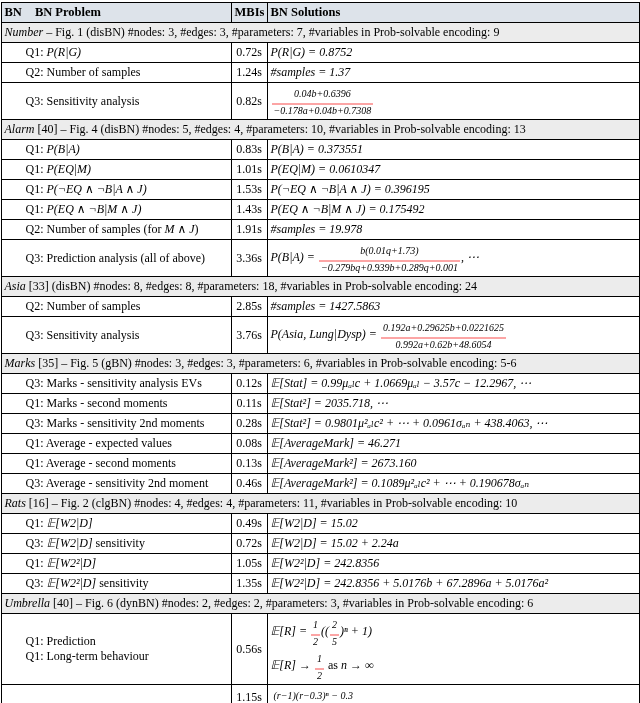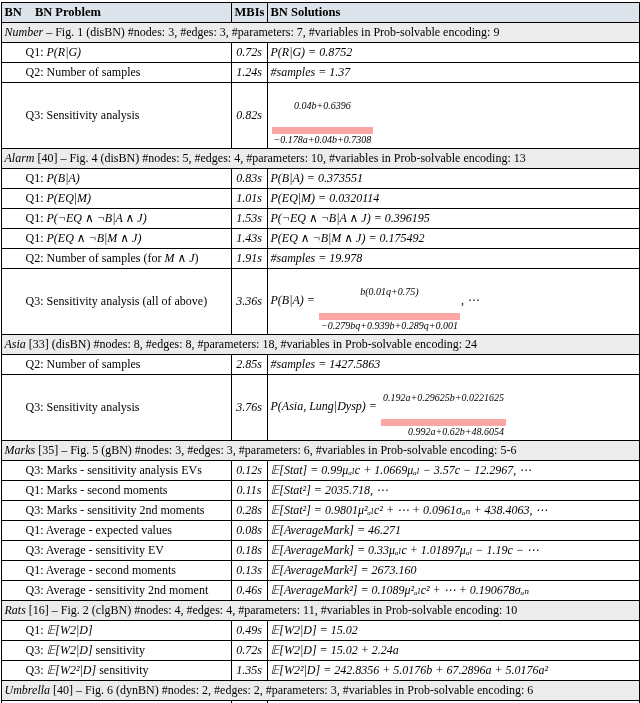"0.72s" td.time { font-style: italic -> none }
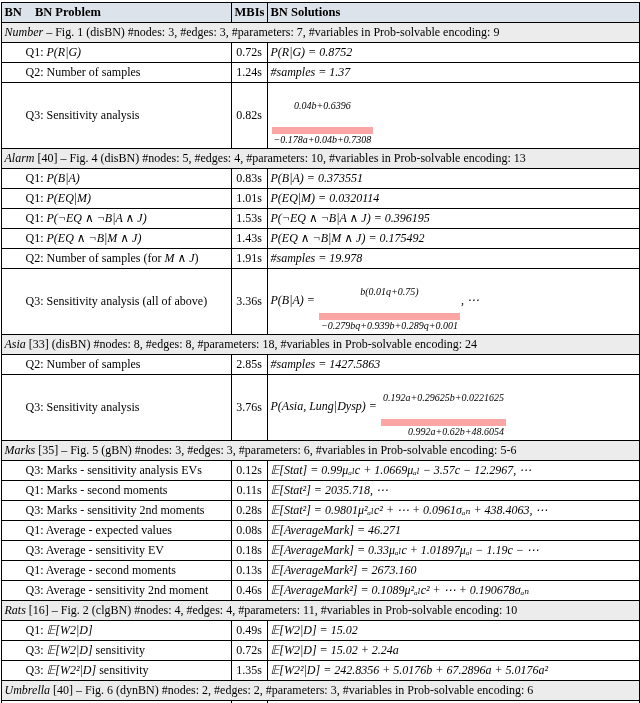"0.04b+0.6396" .frac .num { border-bottom: 7px solid #fca5a5 -> 2px solid #fca5a5; padding: 16px 2px -> 4px 2px }
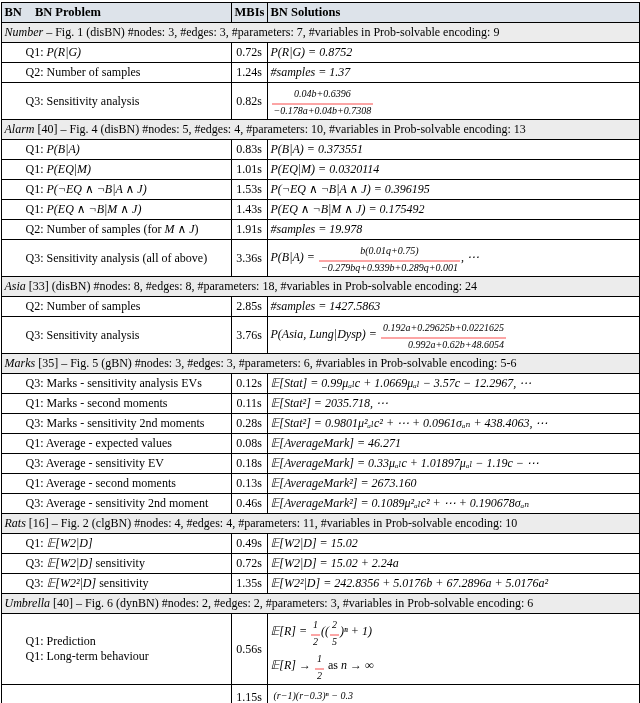"−0.178a+0.04b+0.7308" .frac .den { text-align: right -> none }
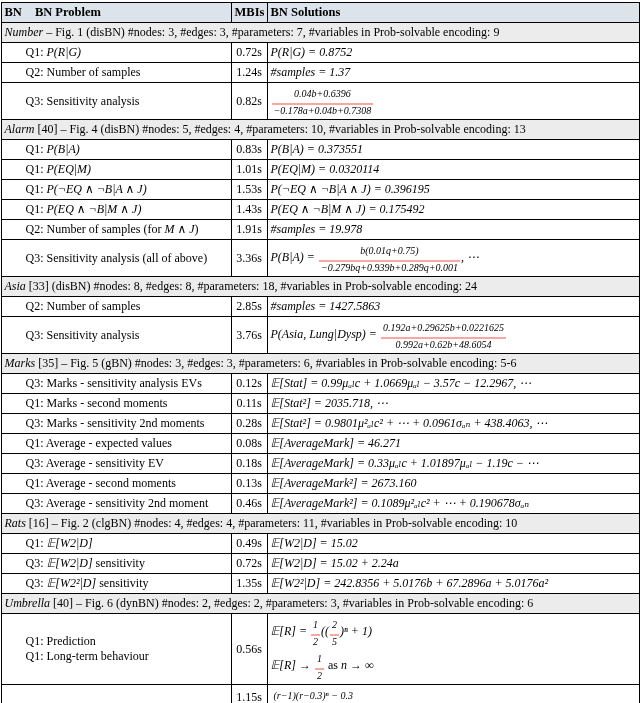"P(EQ|M) = 0.0320114" span.seg-i { text: 0.0320114 -> 0.0610347 }
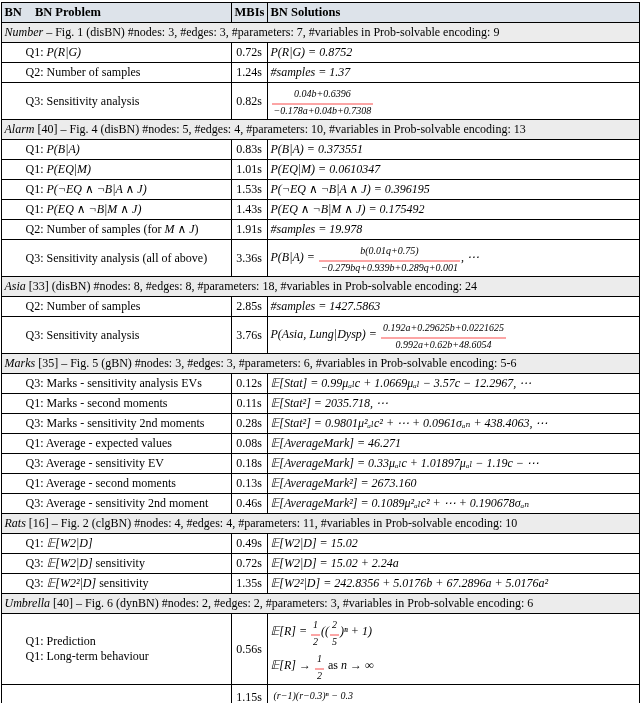"Q3: Sensitivity analysis (all of" span.seg-r { text: Sensitivity -> Prediction }
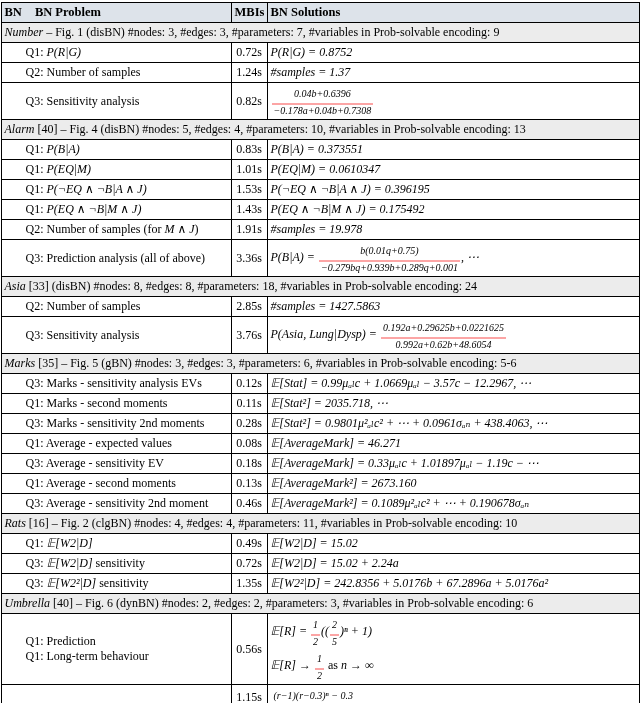"b(0.01q+0.75)" span.num { text: 0.01q+0.75 -> 0.01q+1.73 }
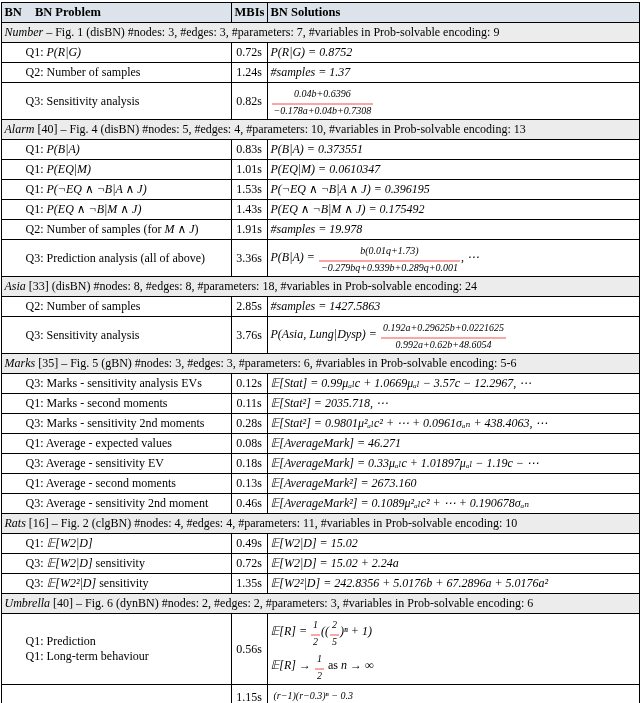"Q3: Average - sensitivity EV" tr { html: <tr> <td> <div><span>Q3: Average - sensitivity EV</span></div> </td> <td>0.18s</td> <td> <div><span>𝔼[AverageMark] = 0.33μₐₗc + 1.01897μₐₗ − 1.19c − ⋯</span></div> </td> </tr> -> none }
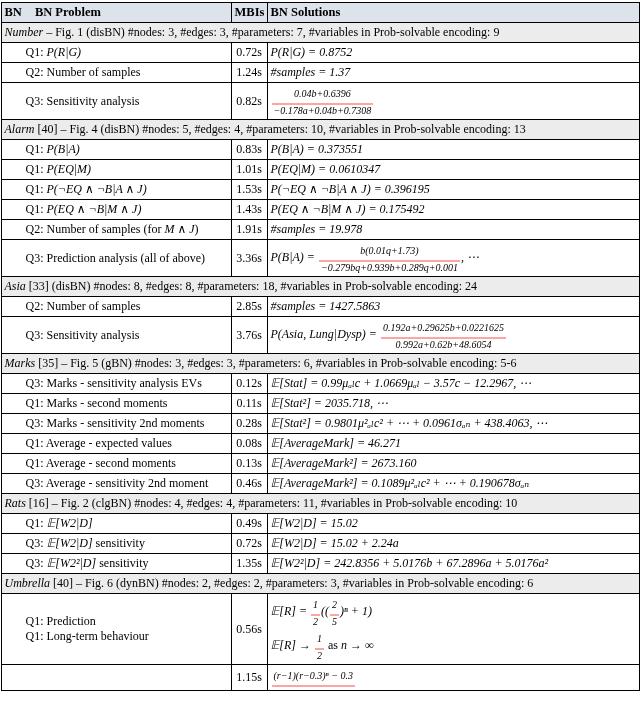"Q1: 𝔼[W2²|D]" tr { html: none -> <tr> <td> <div><span>Q1: </span><span>𝔼[W2²|D]</span></div> </td> <td>1.05s</td> <td> <div><span>𝔼[W2²|D] = 242.8356</span></div> </td> </tr> }
